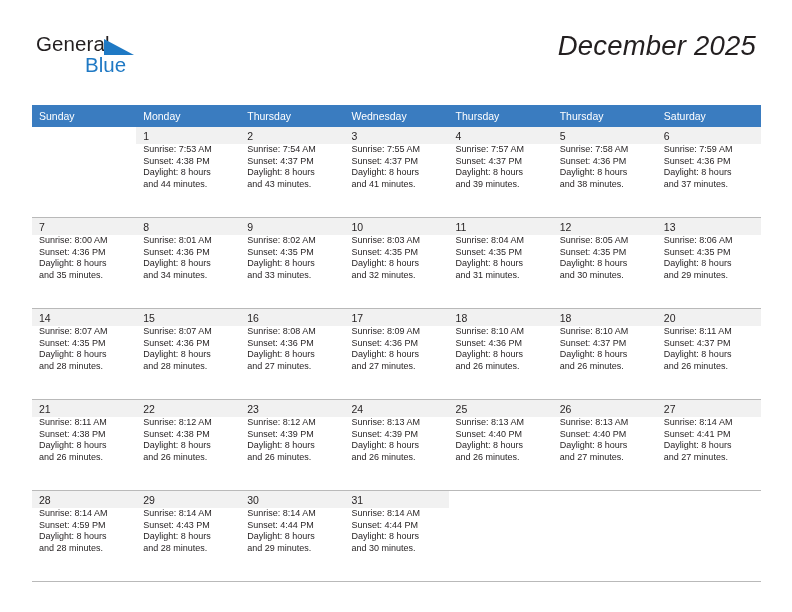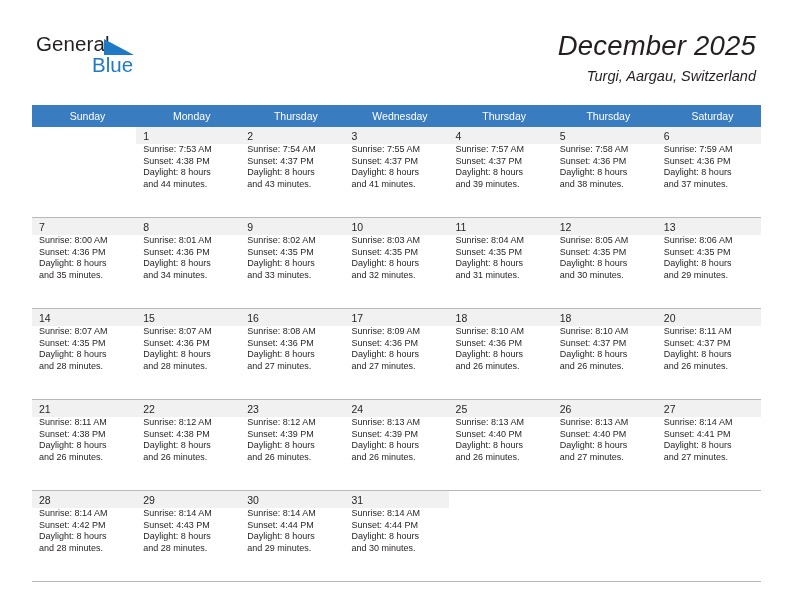"Blue" .brand-blue { left: 56px -> 49px }
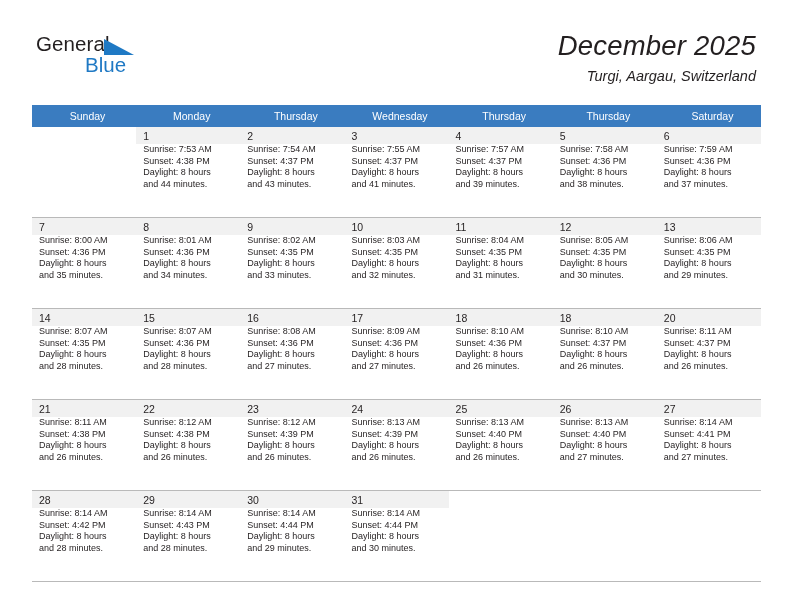"Turgi, Aargau, Switzerland" div.cal-subtitle { html: <div>Turgi, Aargau, Switzerland</div> -> none }
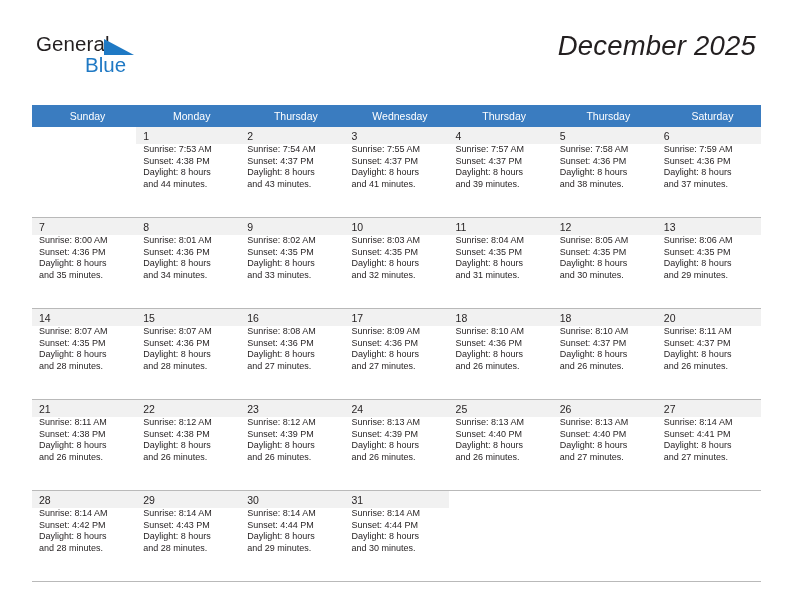"Sunday" .calendar th { text-align: center -> left }
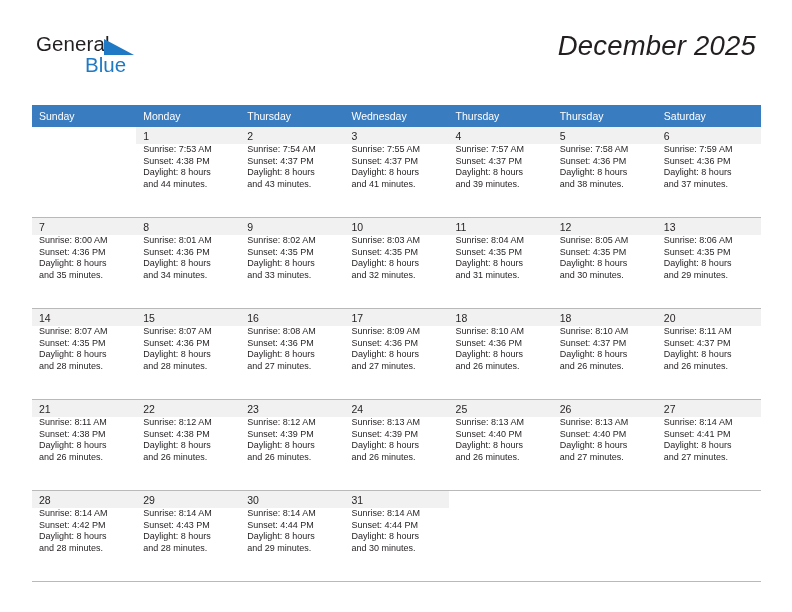"Sunset: 4:42 PM" div { text: 4:42 -> 4:59 }
